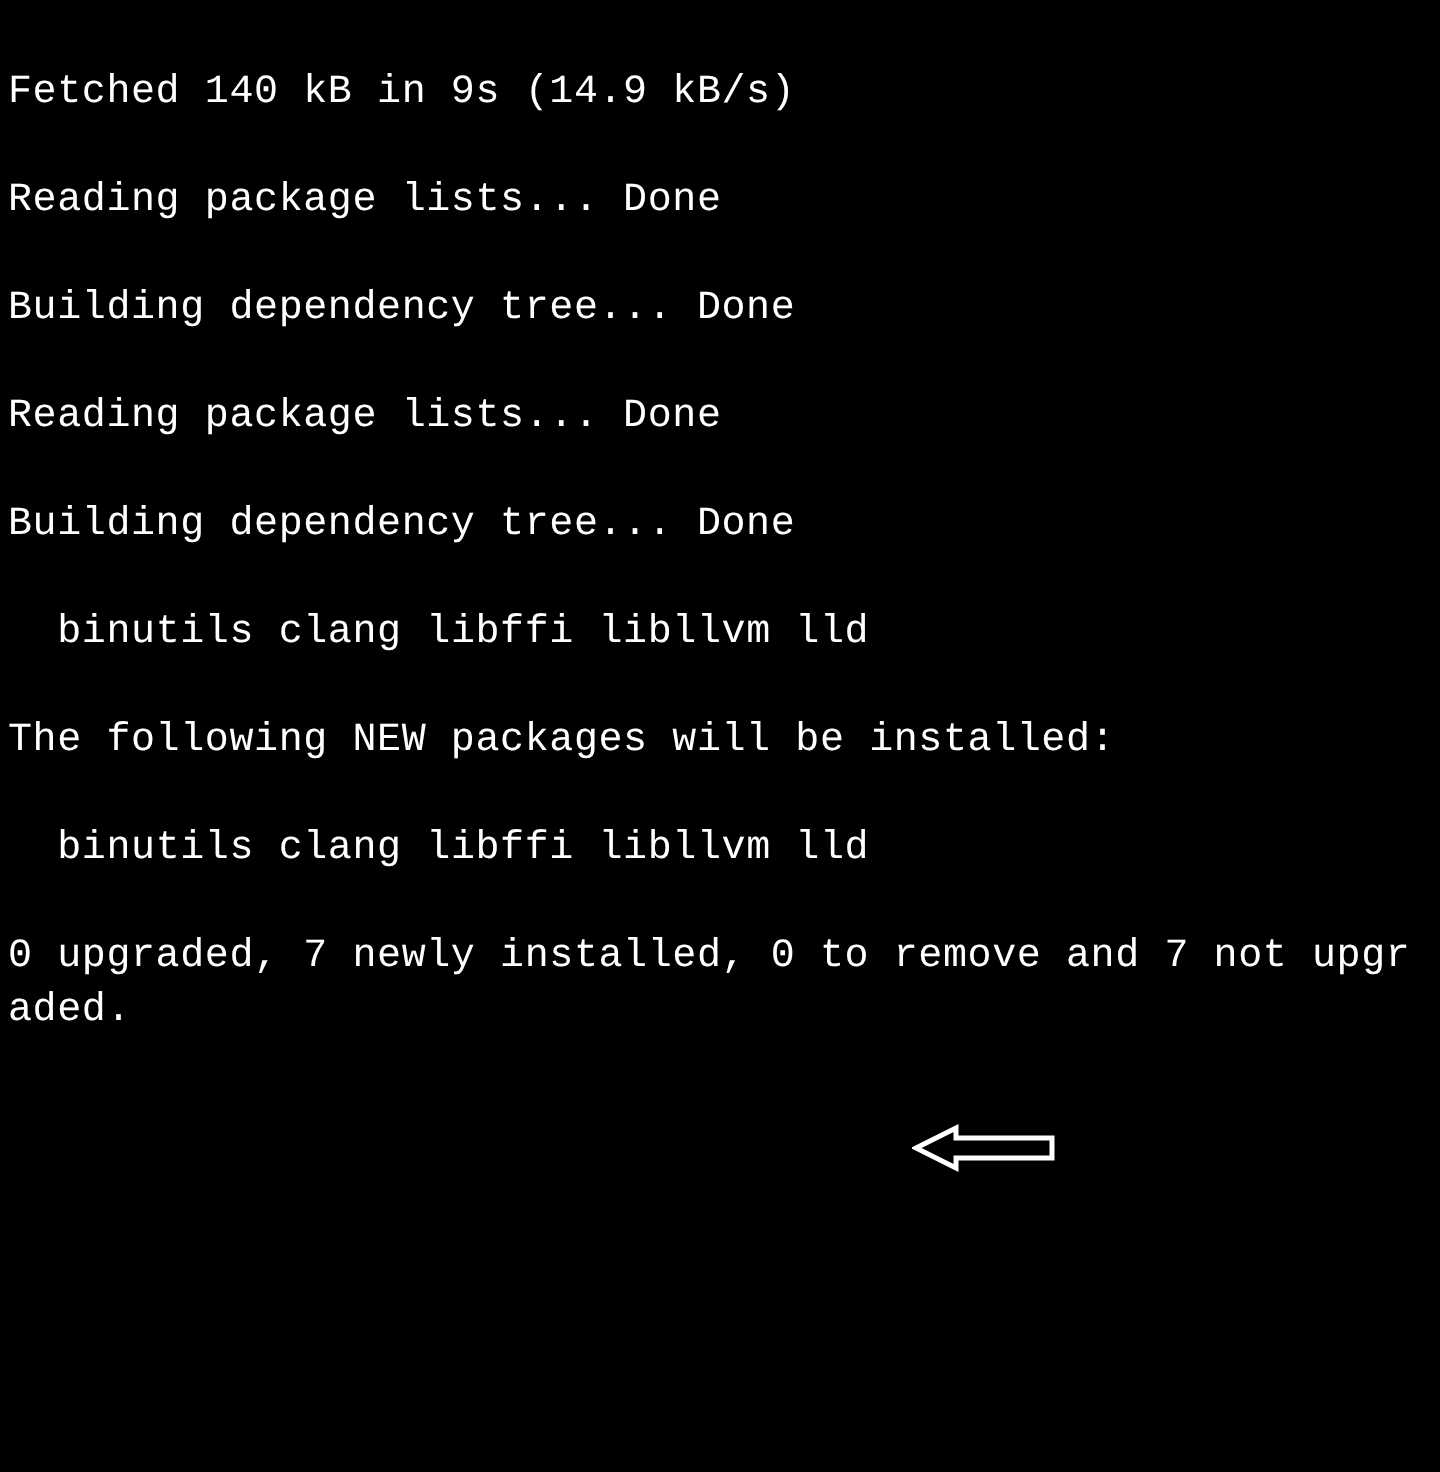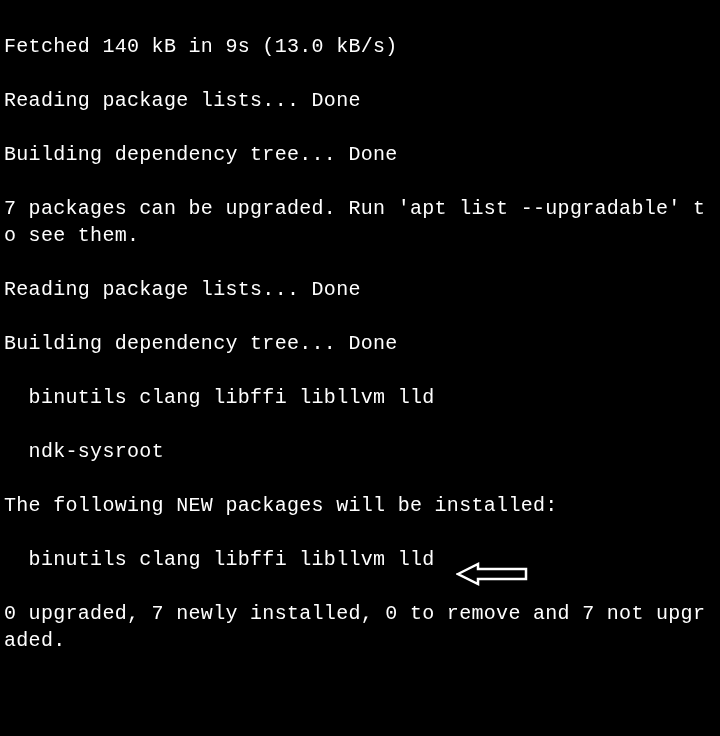"Fetched 140 kB in 9s" span.line { text: 13.0 -> 14.9 }
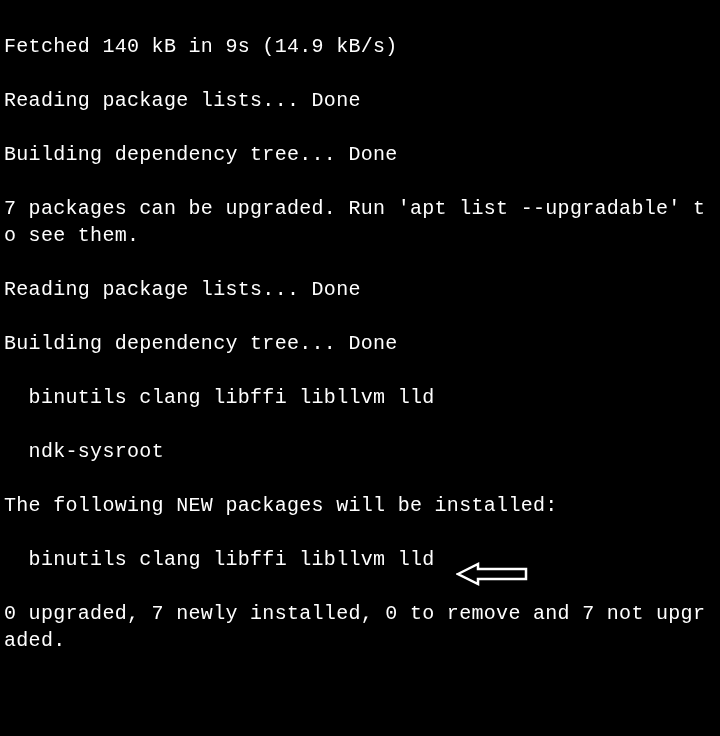"7 packages can be upgraded." span.line { html: <span>7 packages can be upgraded. Run 'apt list --upgradable' to see them.</span> -> none }
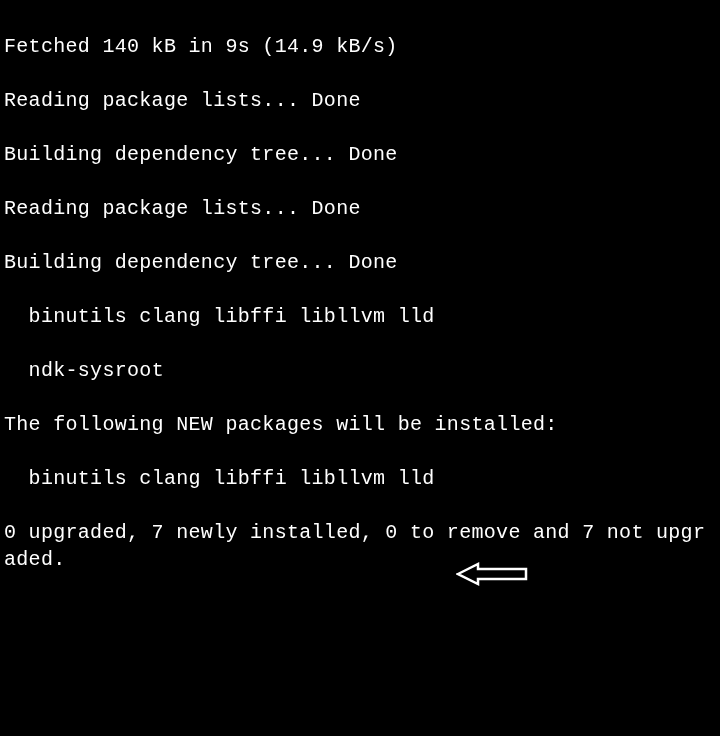"ndk-sysroot" span.line { html: <span> ndk-sysroot</span> -> none }
